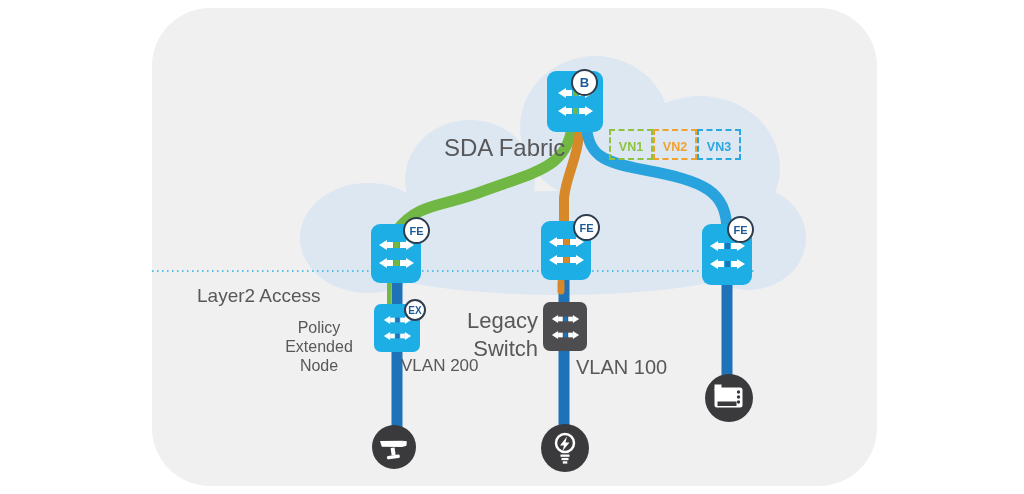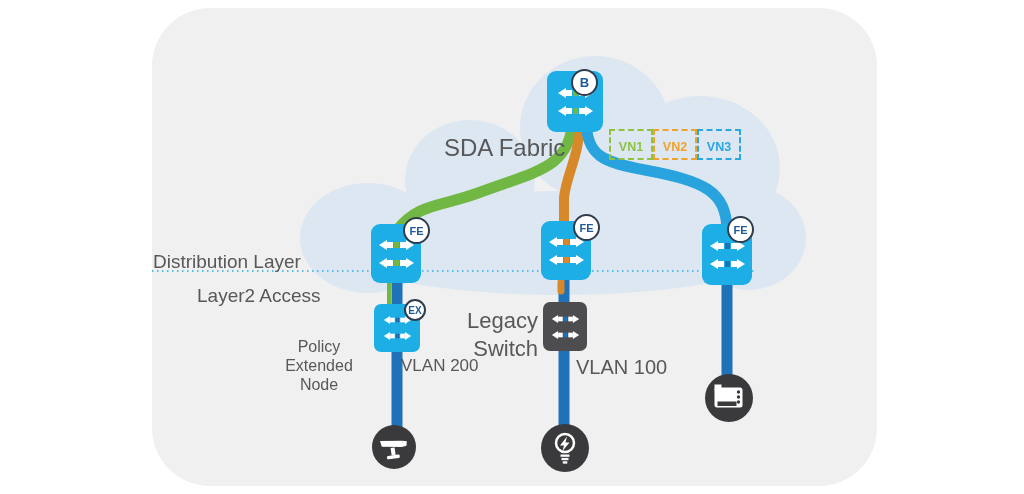"Distribution Layer" div.lbl { html: <div>Distribution Layer</div> -> none }
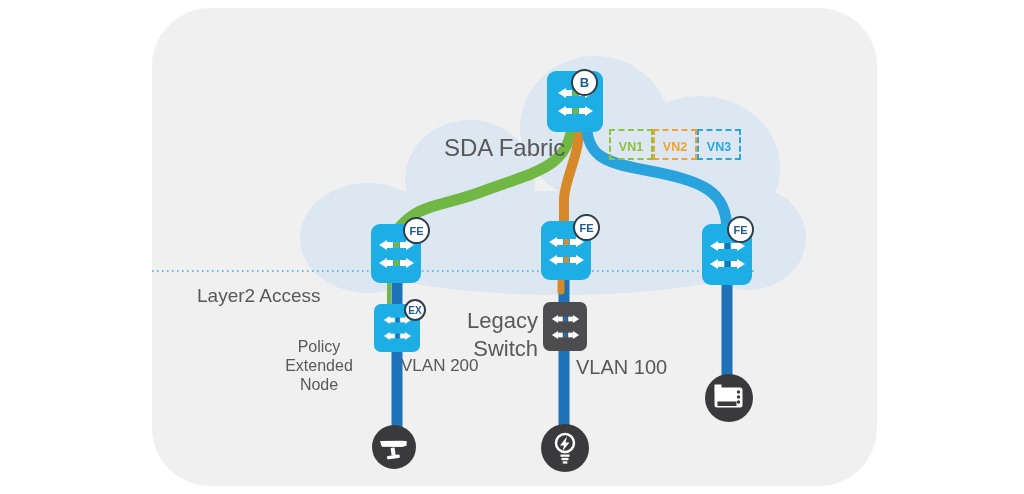"Policy Extended Node" div.lbl { margin-top: 19px -> none }
